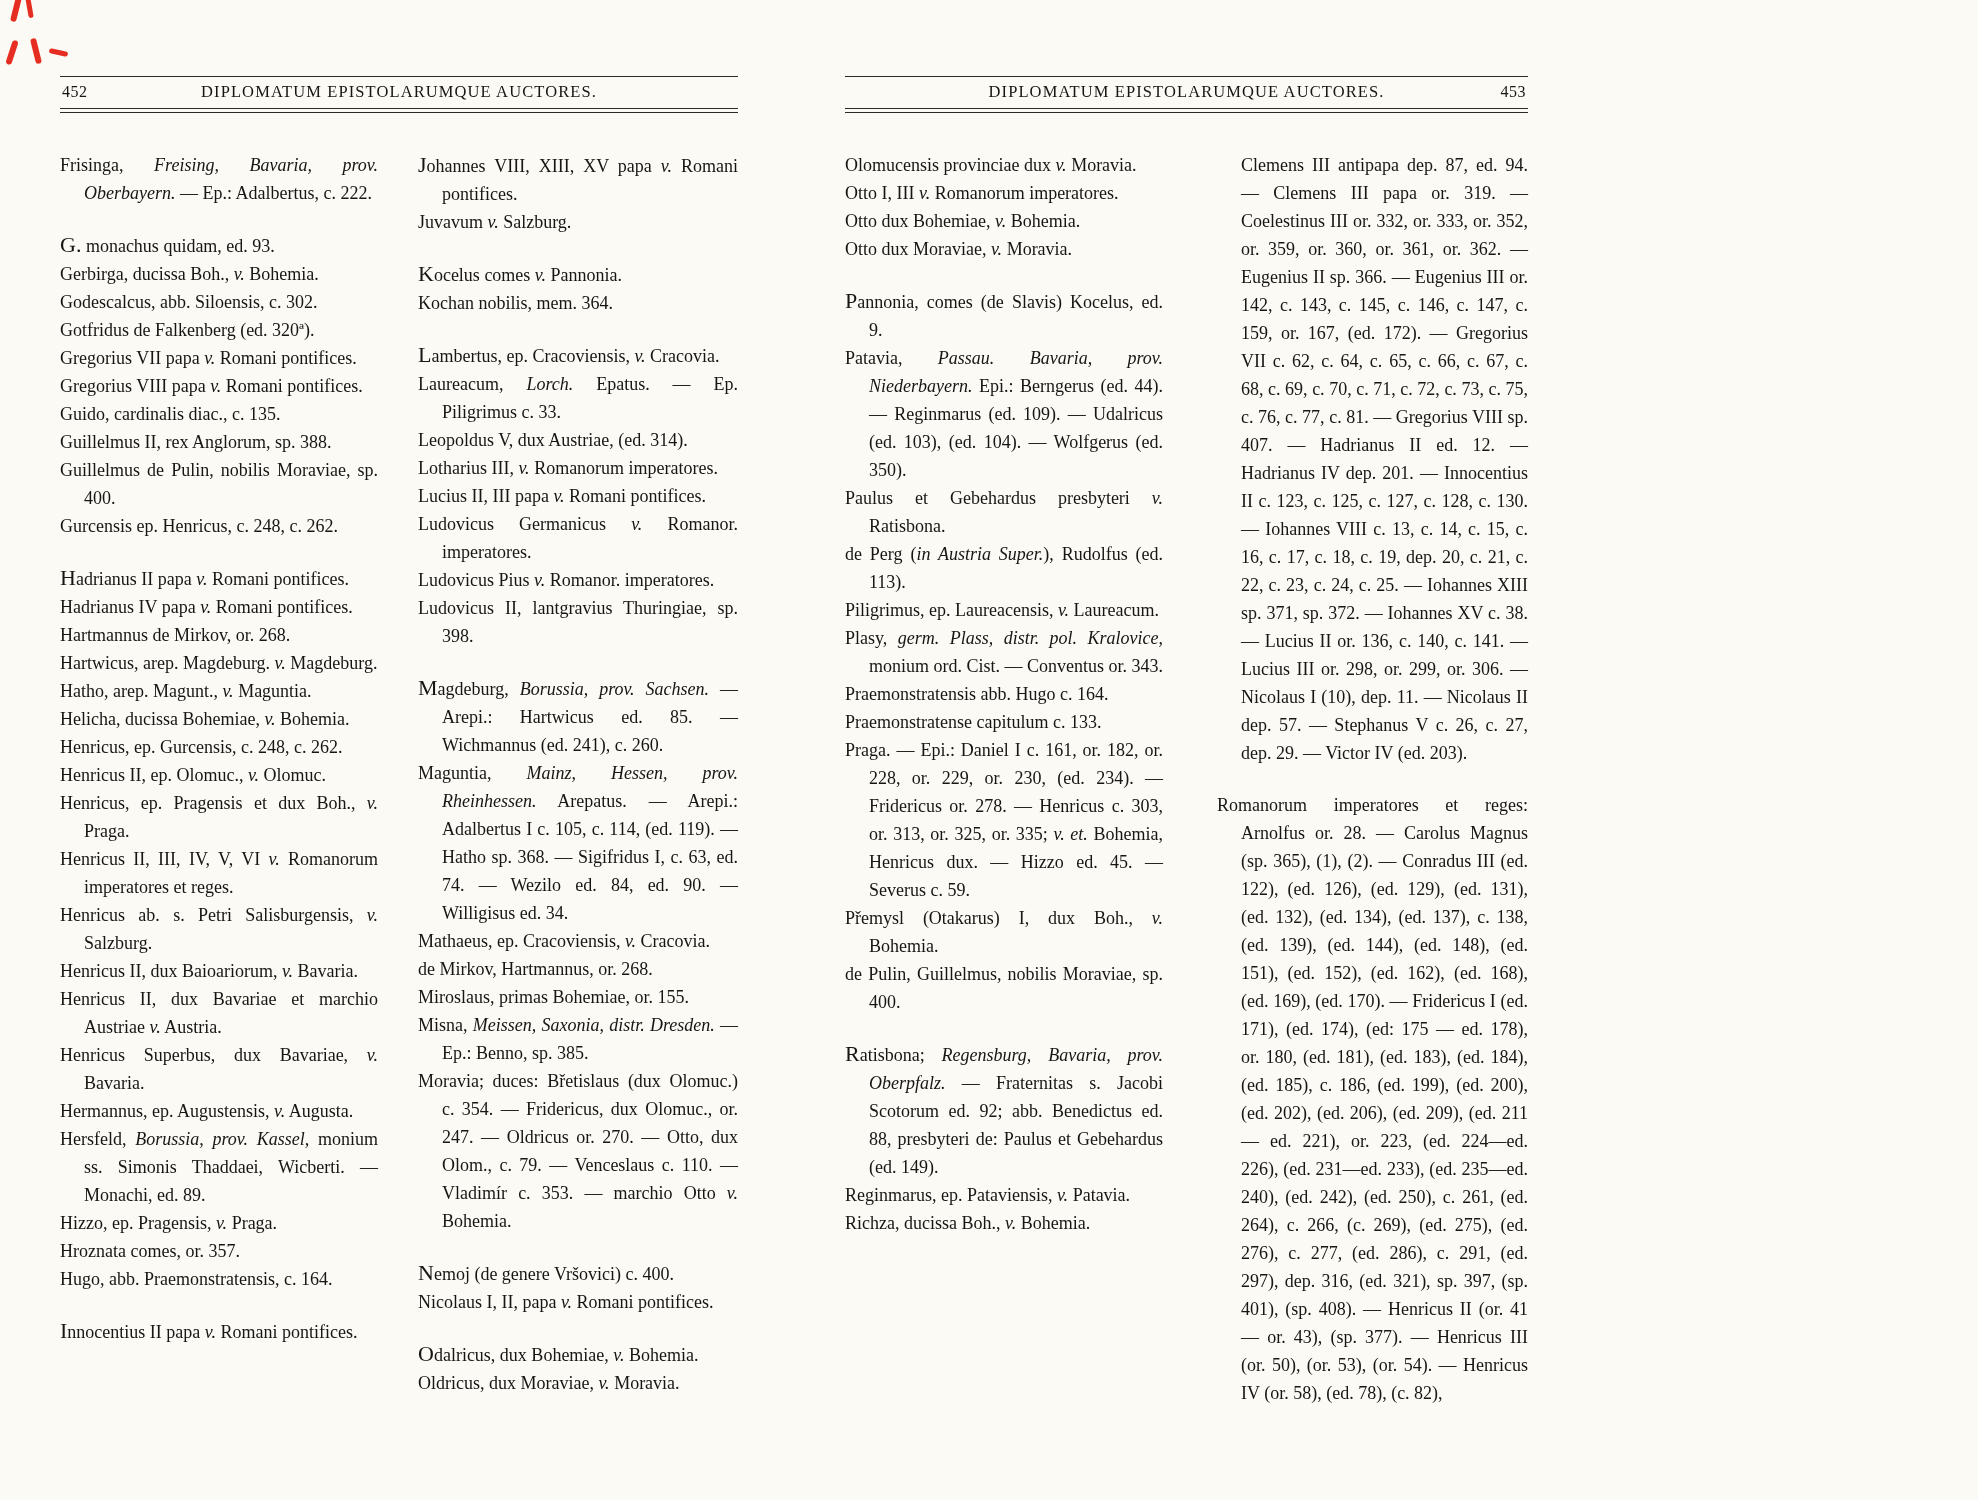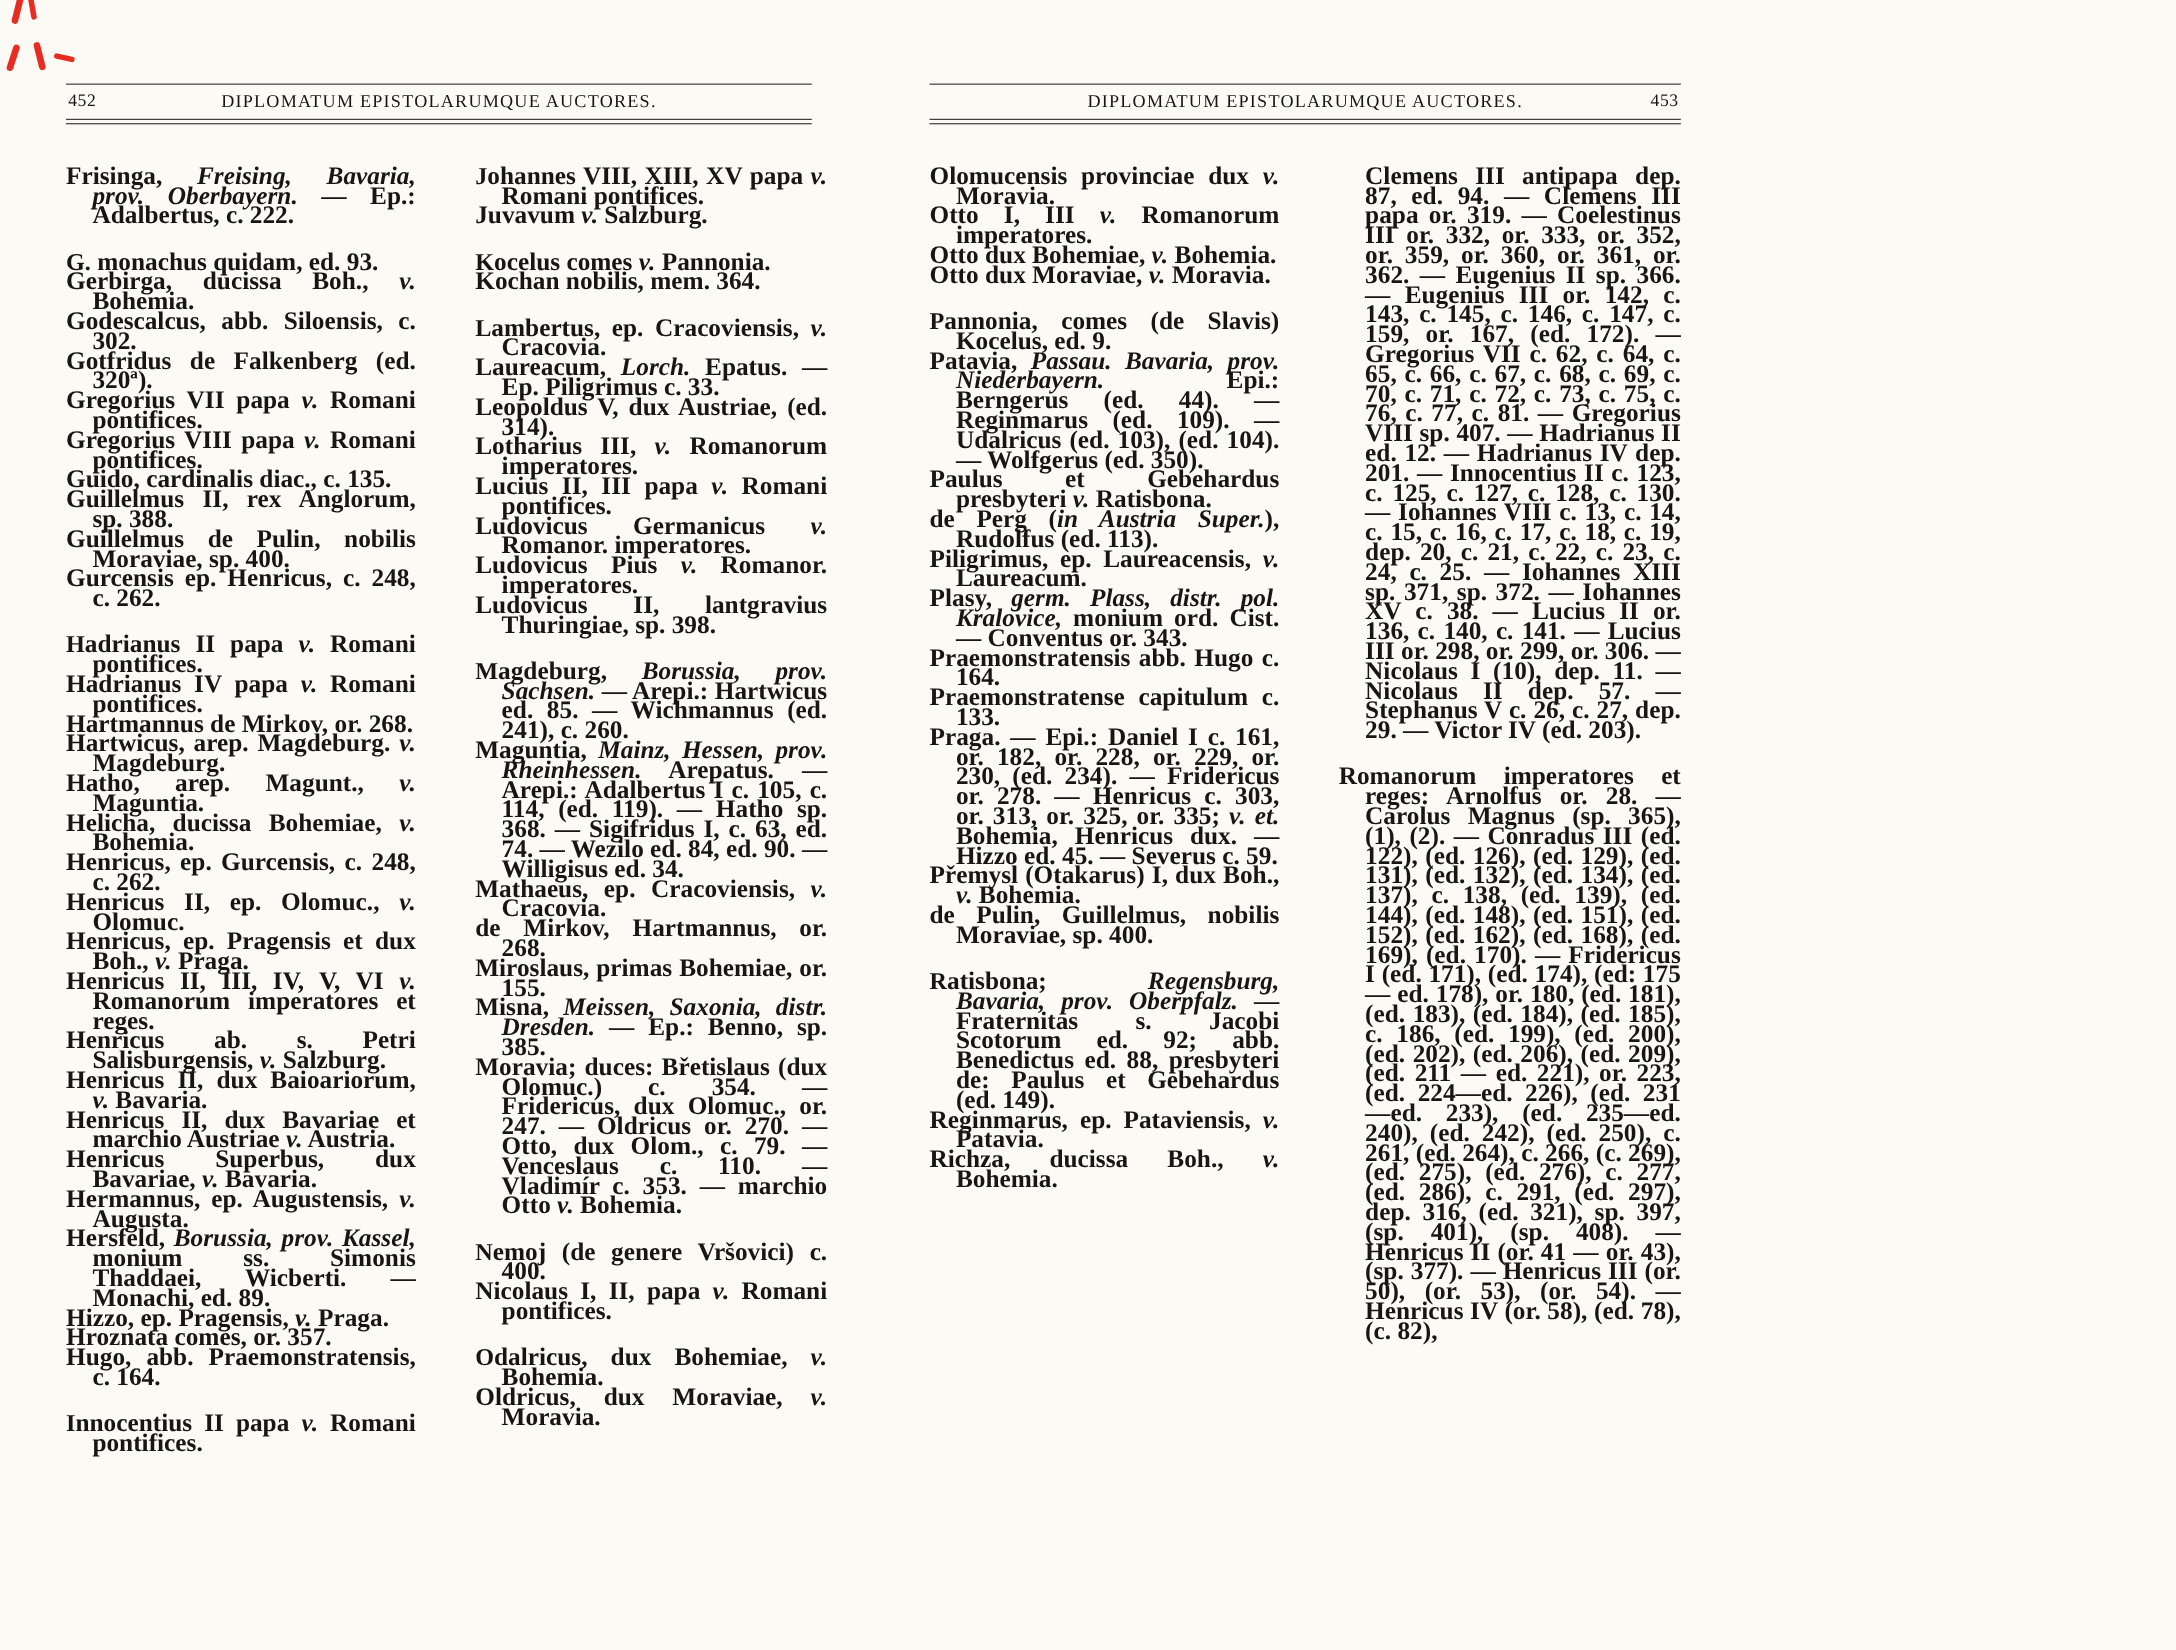"Frisinga, Freising, Bavaria, prov." .col { font-size: 23px -> 18px; font-weight: bold -> none; line-height: 18px -> 28px }
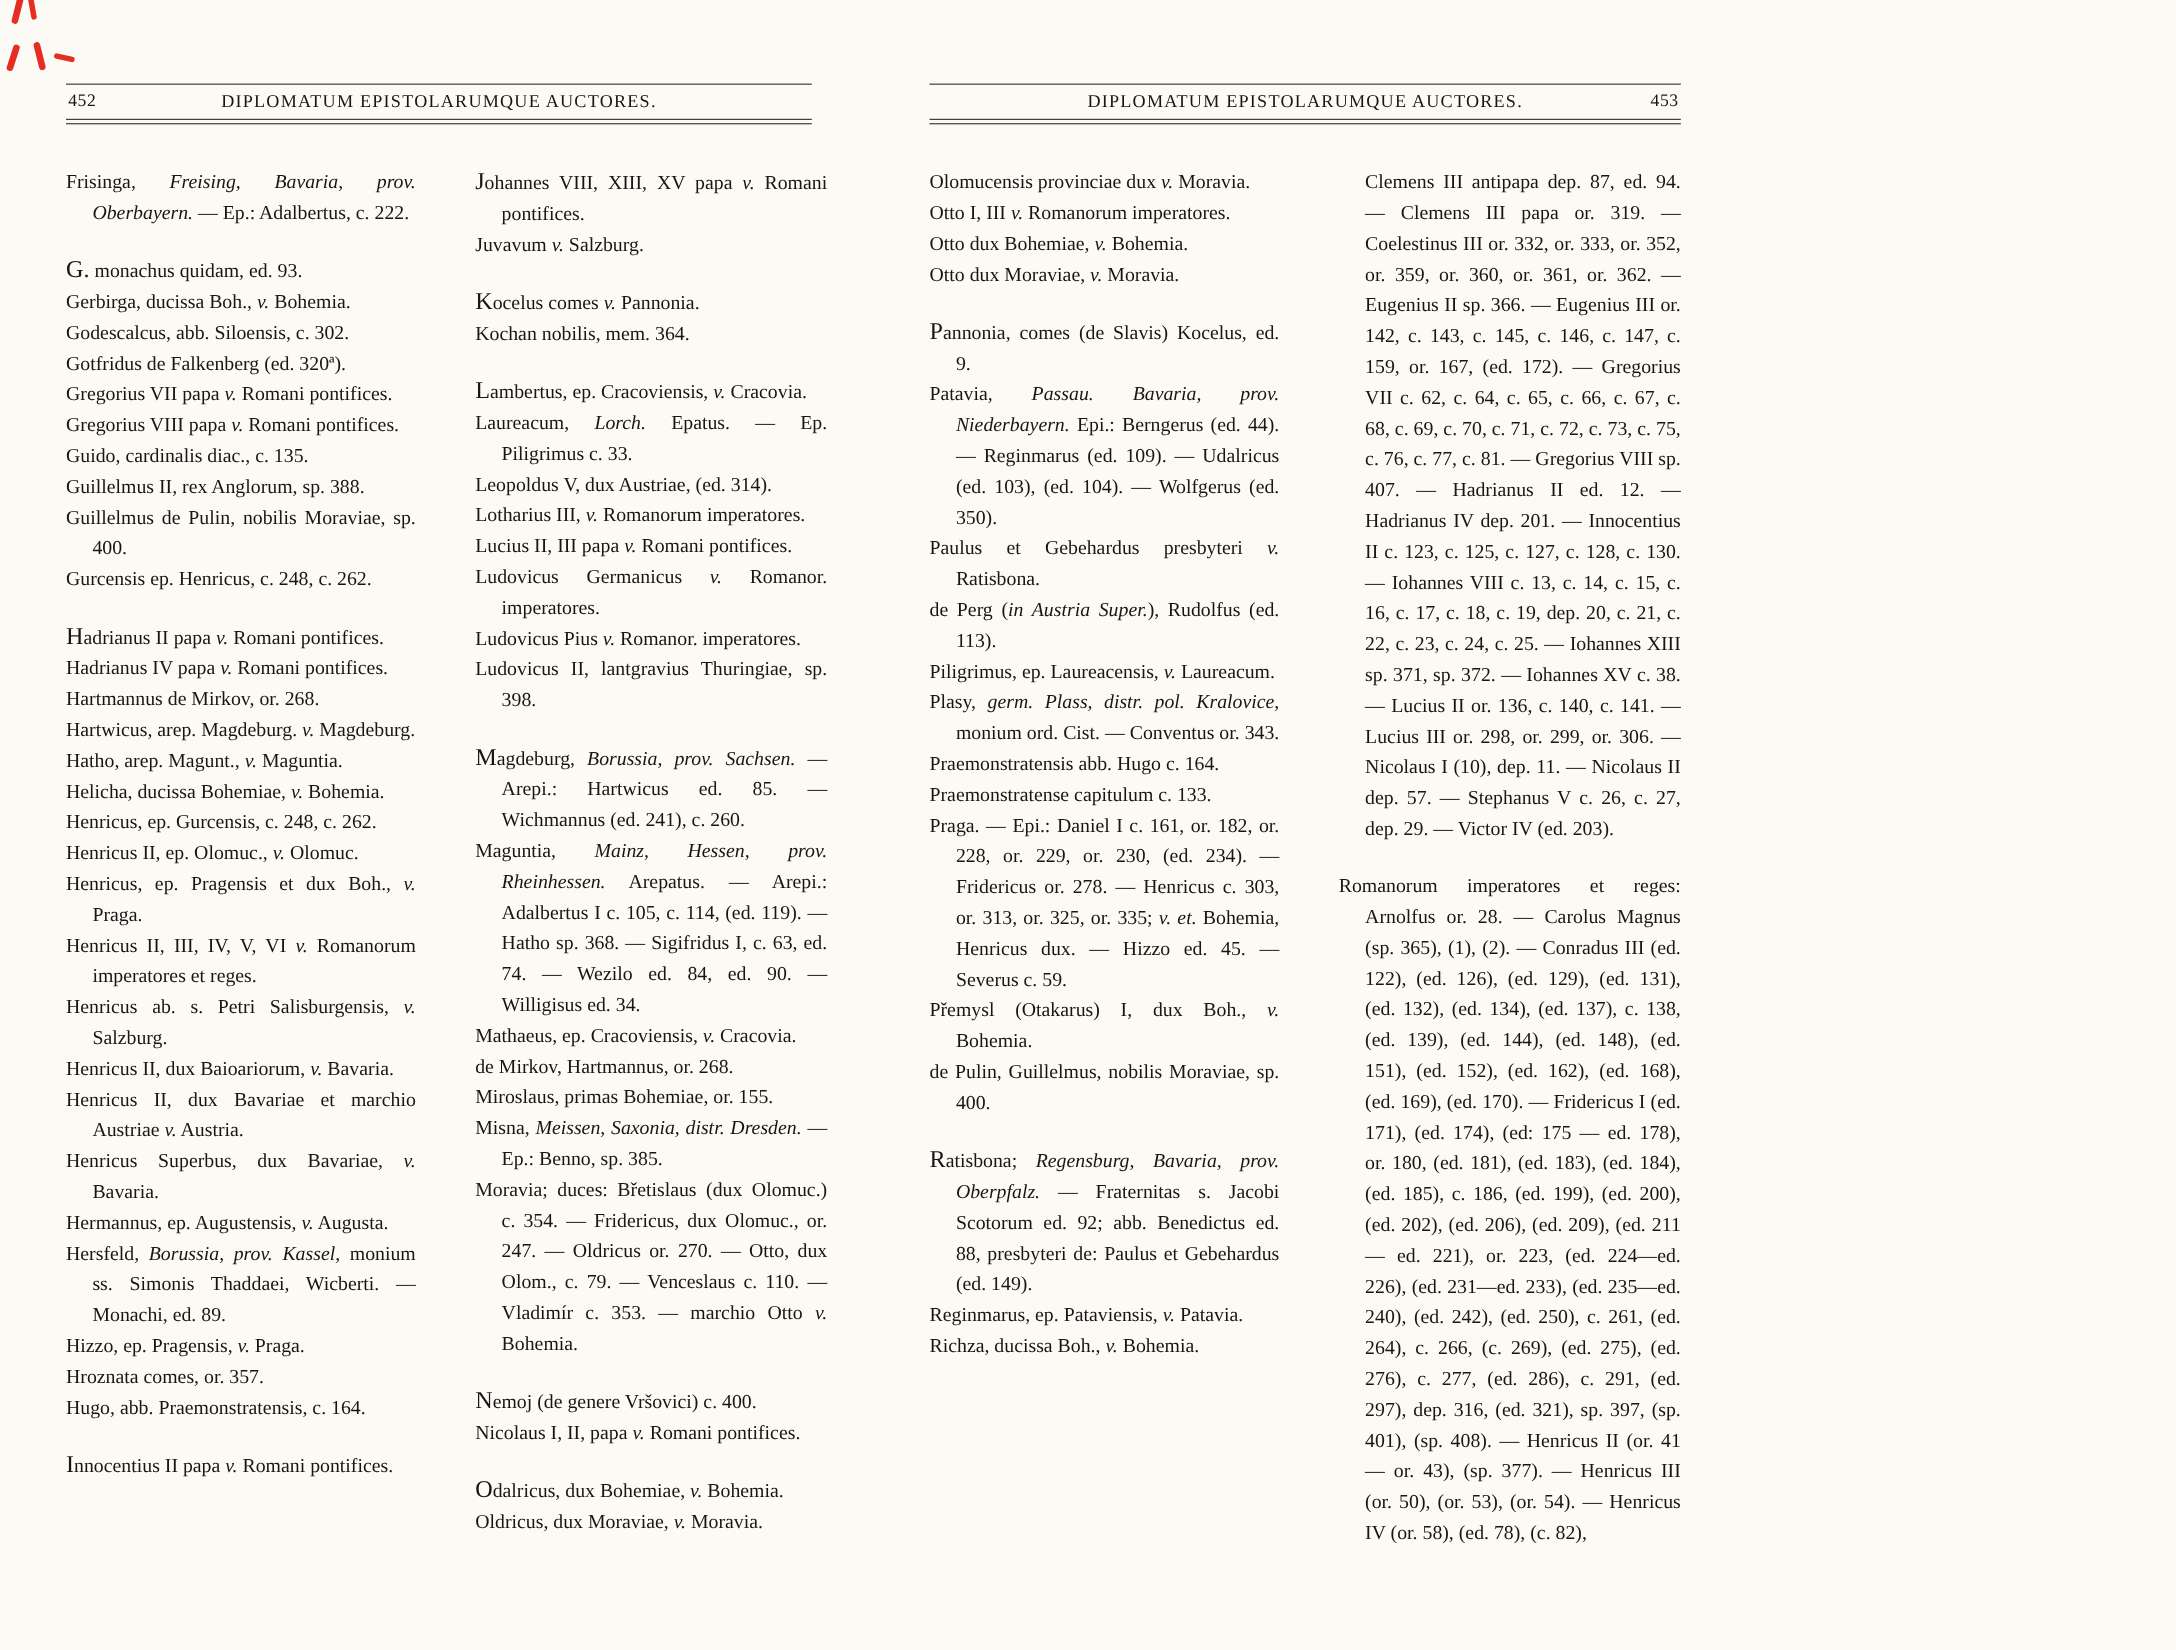"Johannes VIII, XIII, XV papa" #col2 { left: 372px -> 358px }
